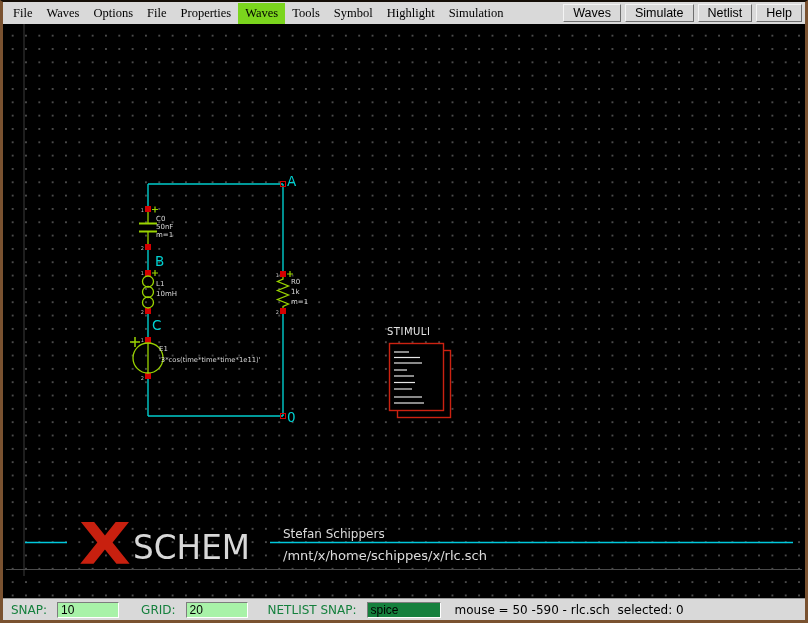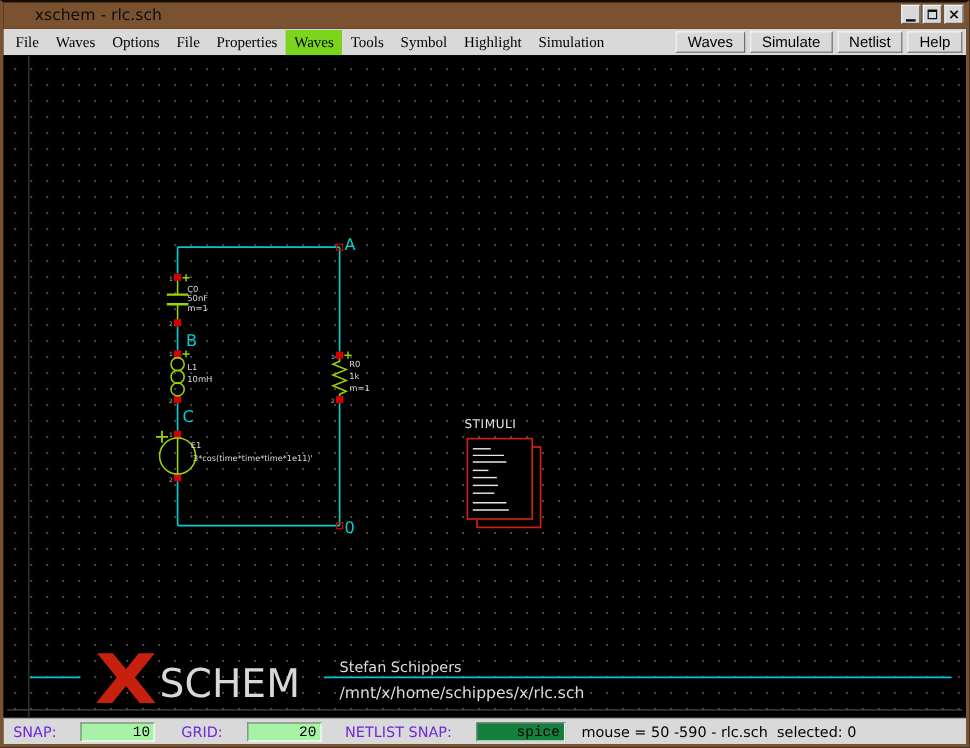"xschem - rlc.sch" div.titlebar { html: <div> <span>xschem - rlc.sch</span> <div> <div> <span></span> </div> <div> <span></span> </div> <div> <span>×</span> </div> </div> </div> -> none }
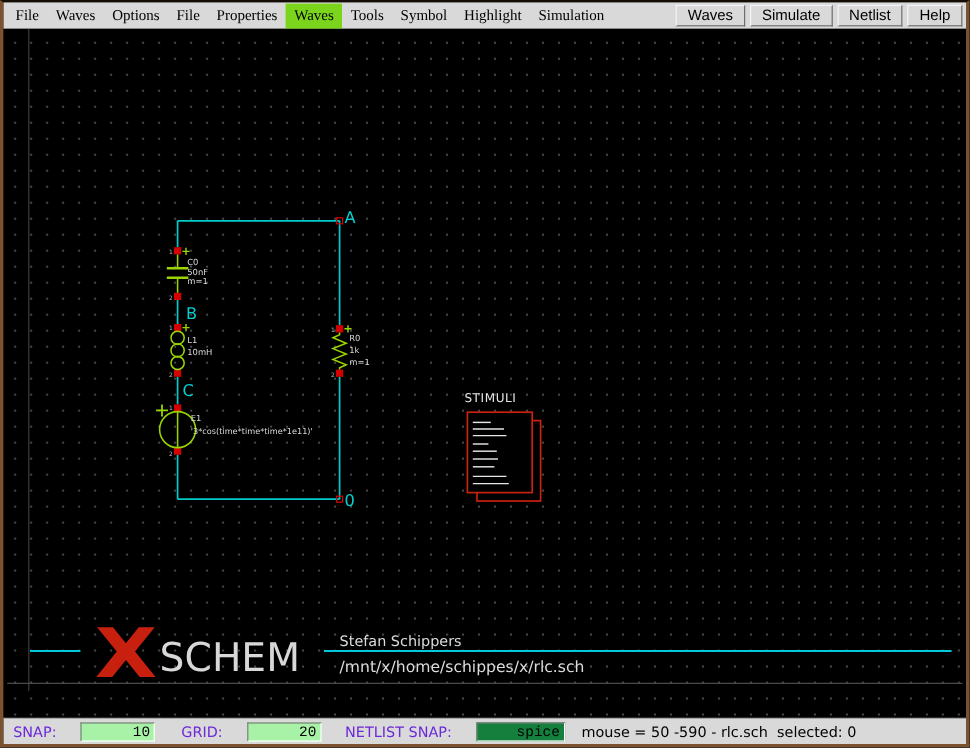"SNAP:" .statusbar .lab { color: #6d28d9 -> #15803d }
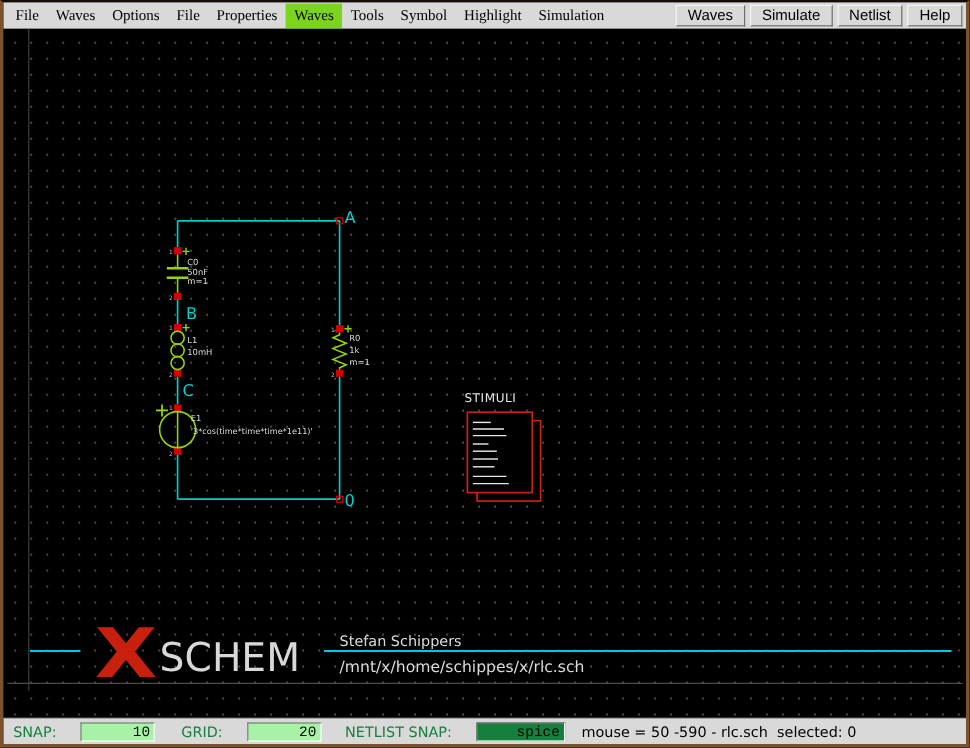"10" .entry { font-family: Liberation Mono, monospace -> Liberation Sans, sans-serif; margin-left: 20px -> 10px; text-align: right -> none }
